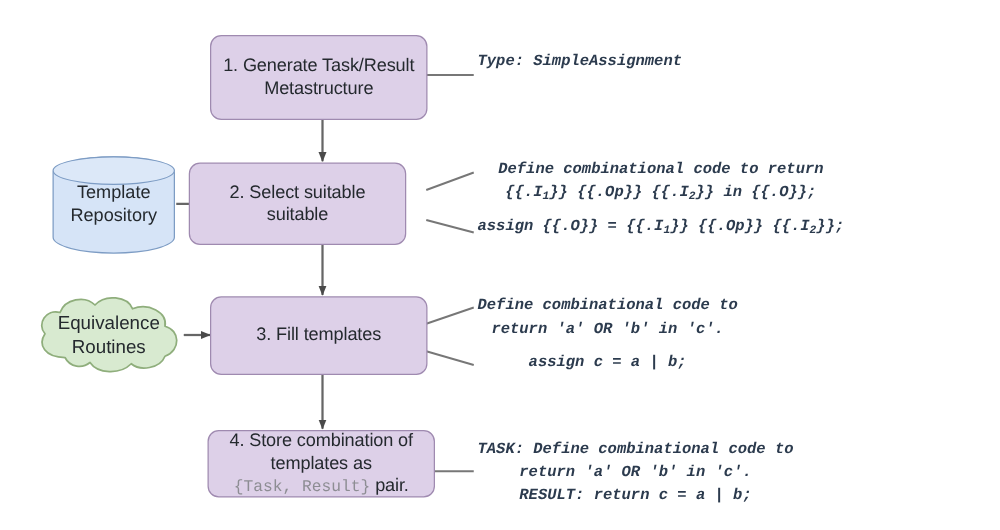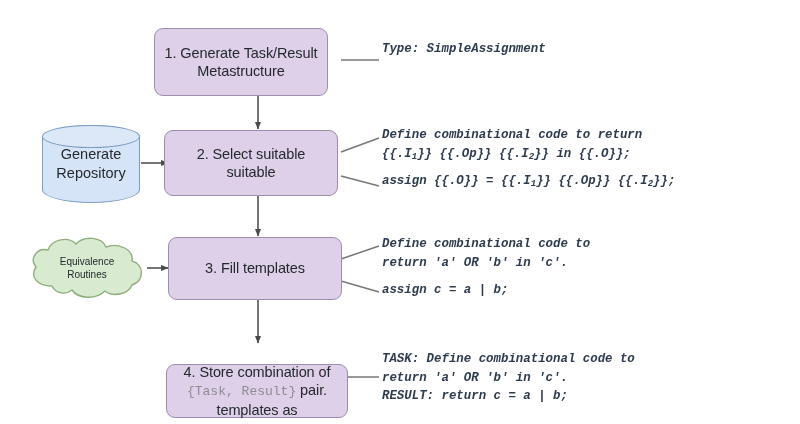"1. Generate Task/Result" div.pbox { left: 154px -> 168px }
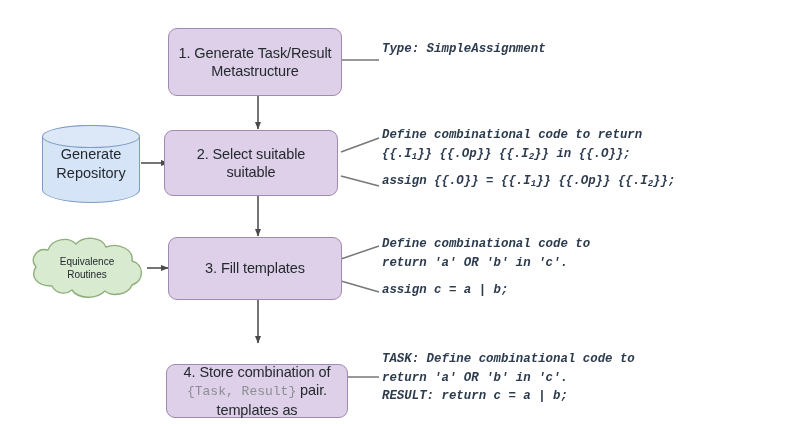"Type: SimpleAssignment" .note .nl { text-align: none -> center }
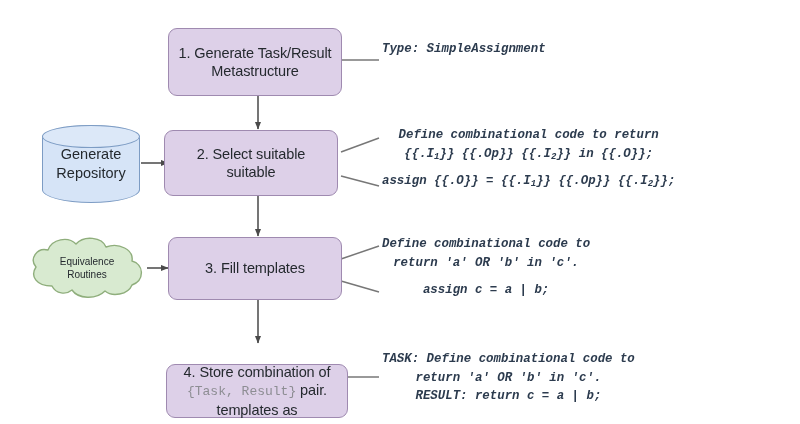"Generate" span.ln { text: Generate -> Template }
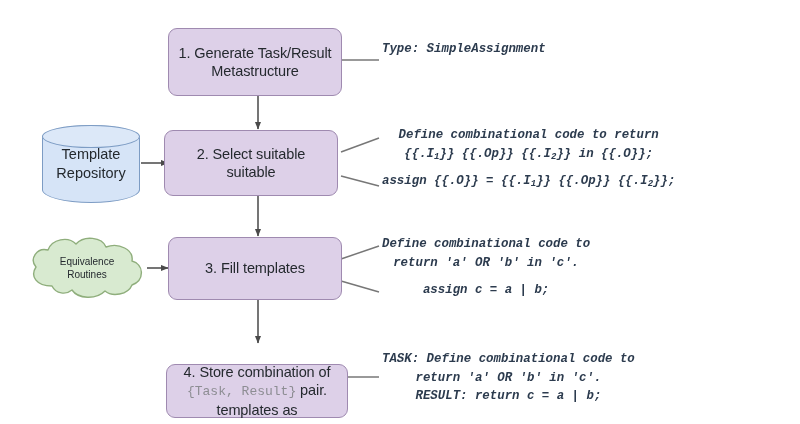"2. Select suitable" div.pbox { left: 164px -> 151px }
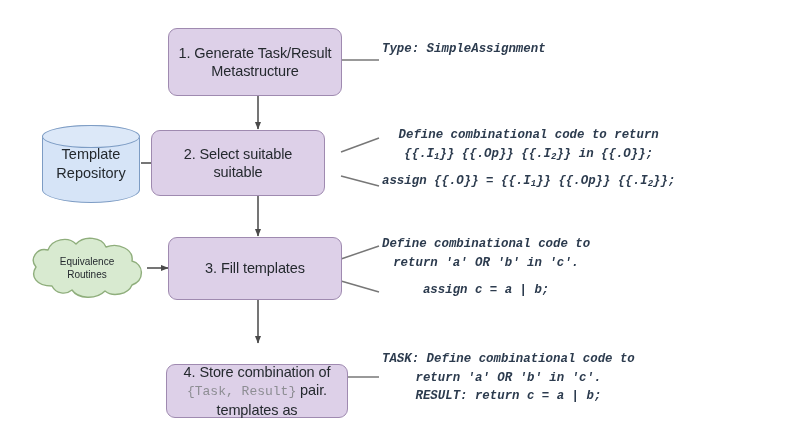"Equivalence" .cloud .cloud-label { font-size: 10px -> 15px }
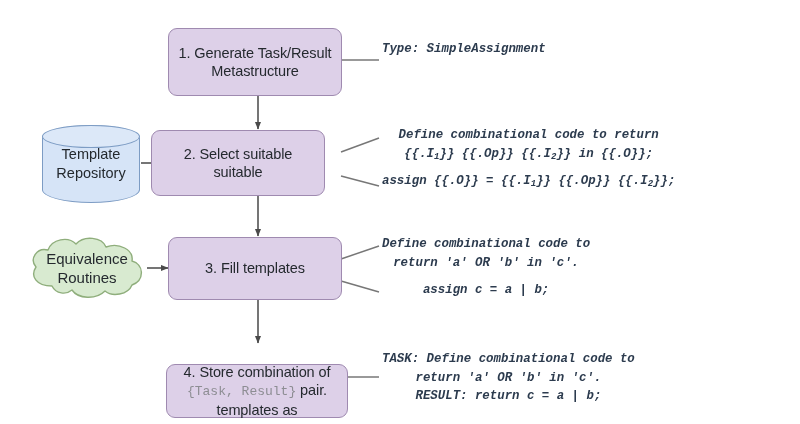"4. Store combination of" div.pbox { margin-top: 20px -> none }
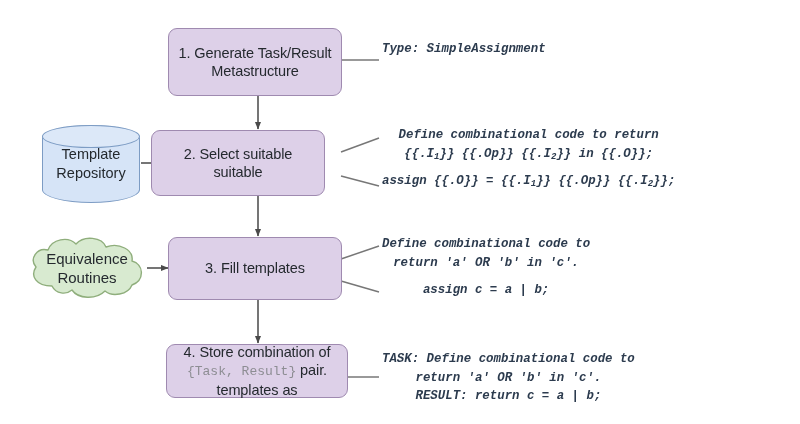"{Task, Result} pair." span.ln { order: before "templates as" -> after "templates as" }
